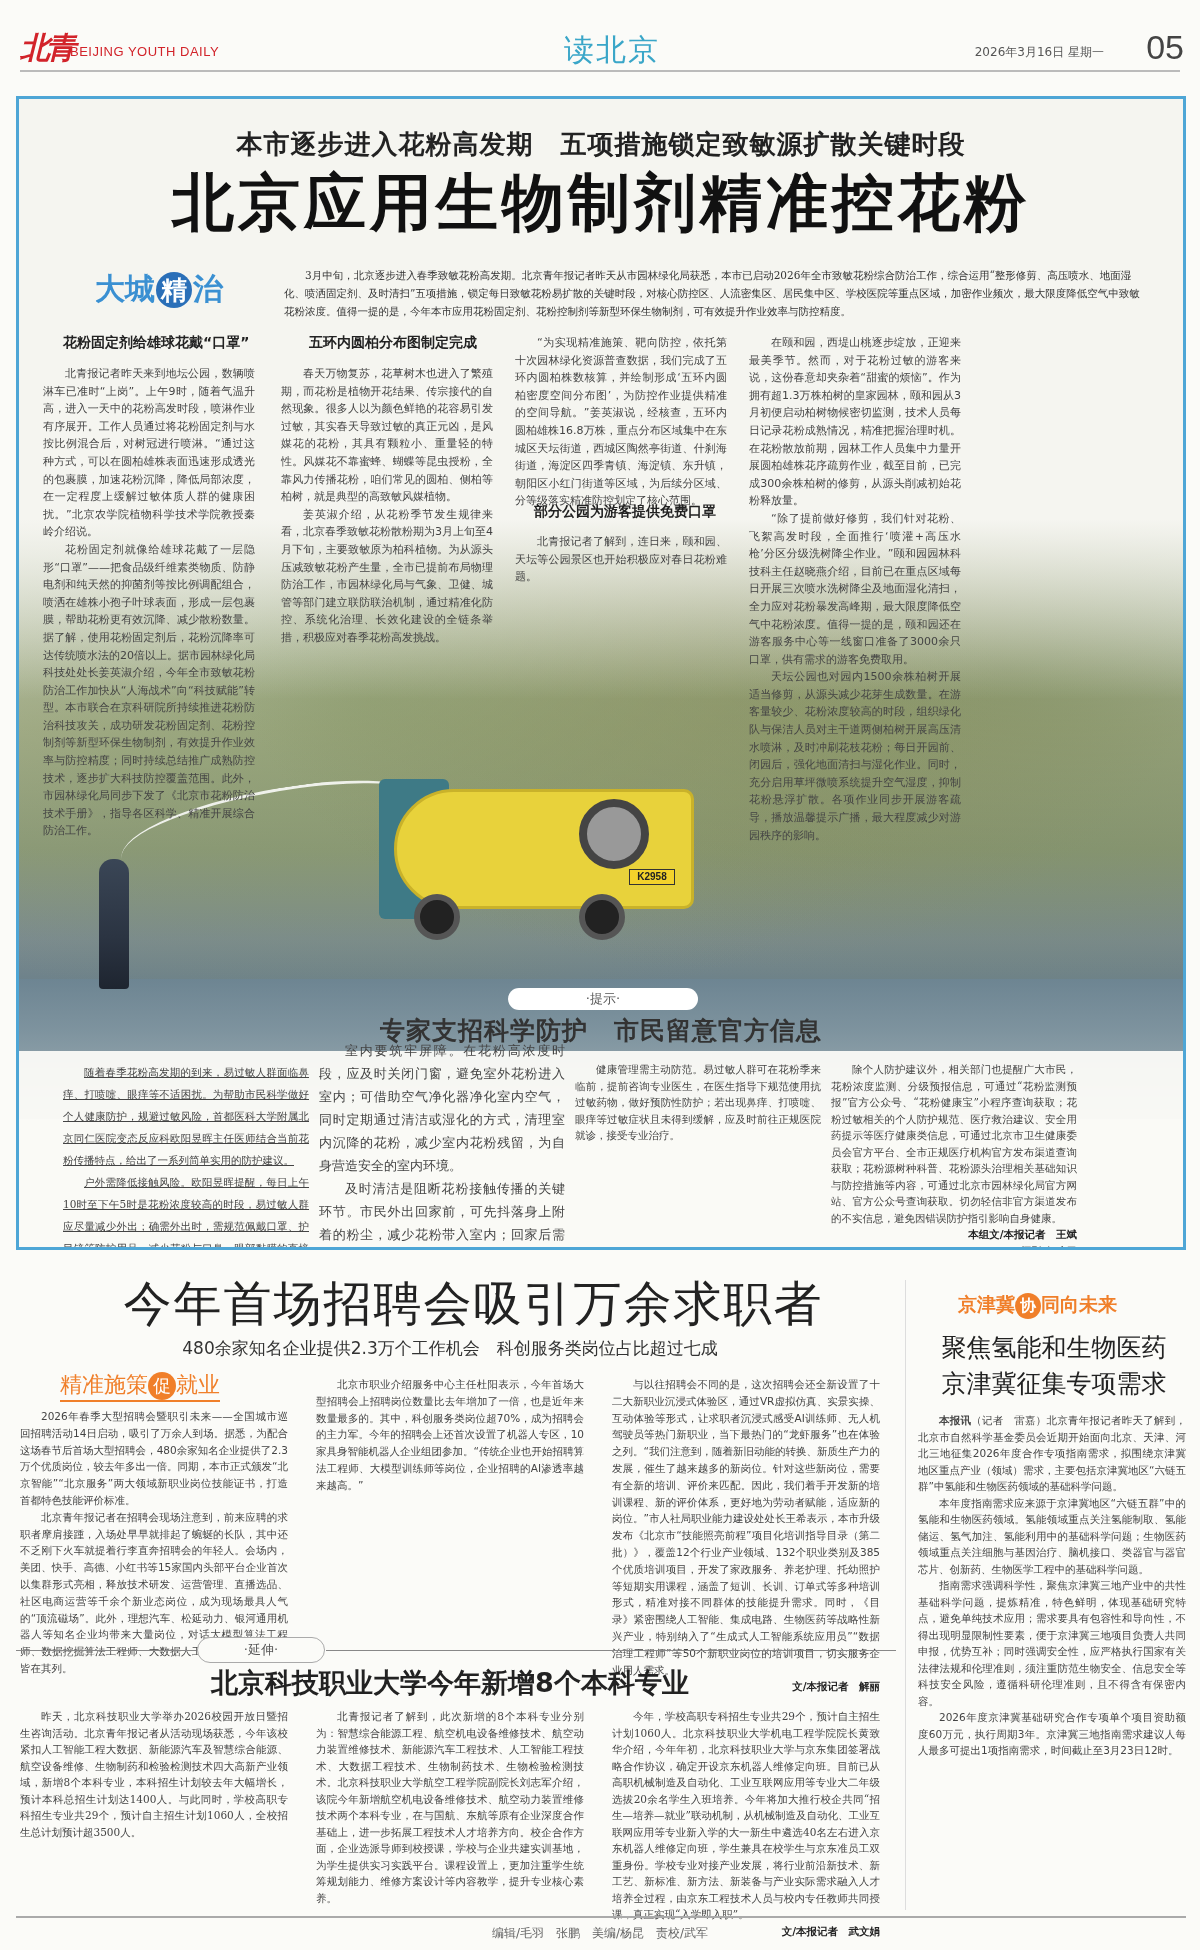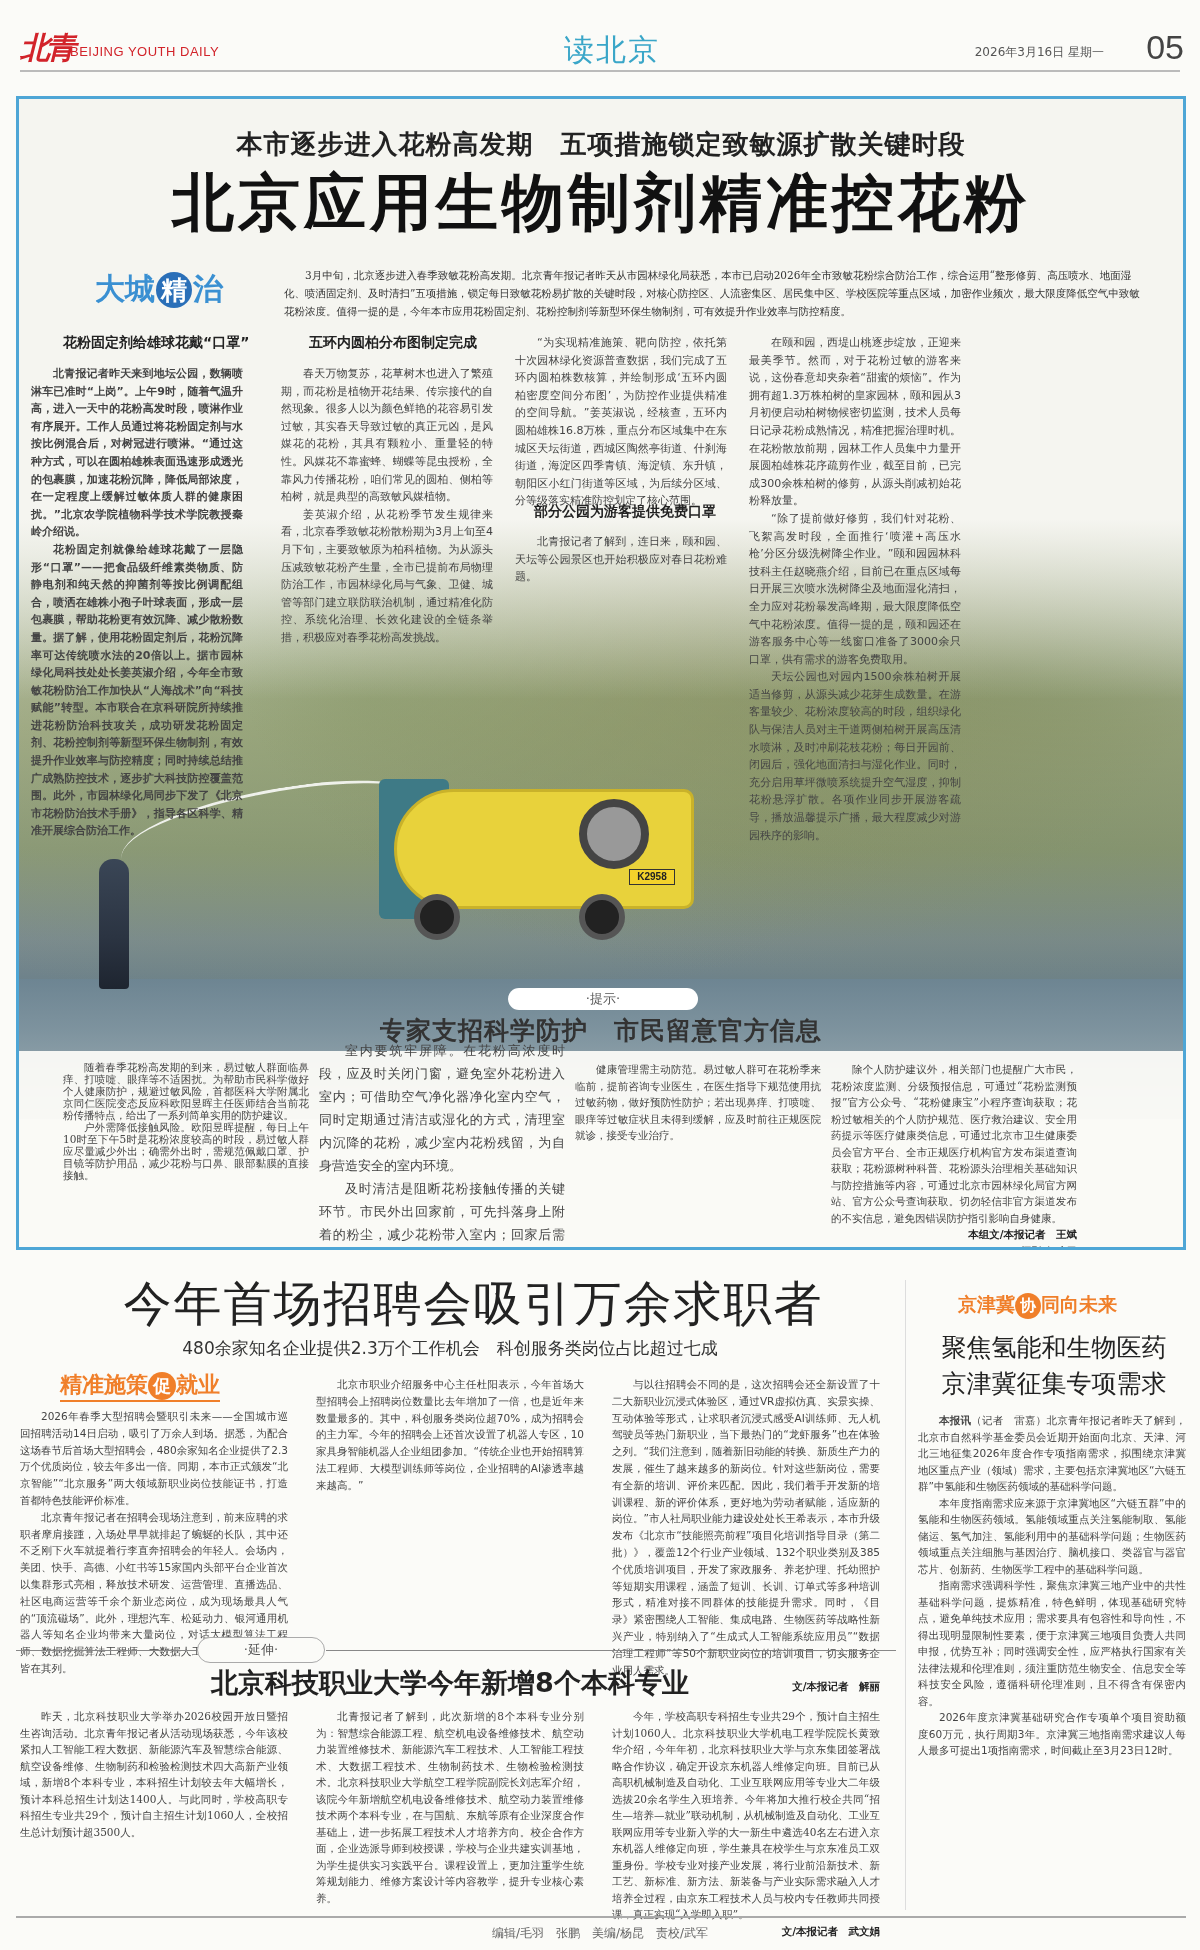"北青报记者昨天来到地坛公园，数辆喷淋车已准时“上岗”。上午9时，随着气温升高，进" div.col { font-weight: bold -> none; left: 12px -> 24px }
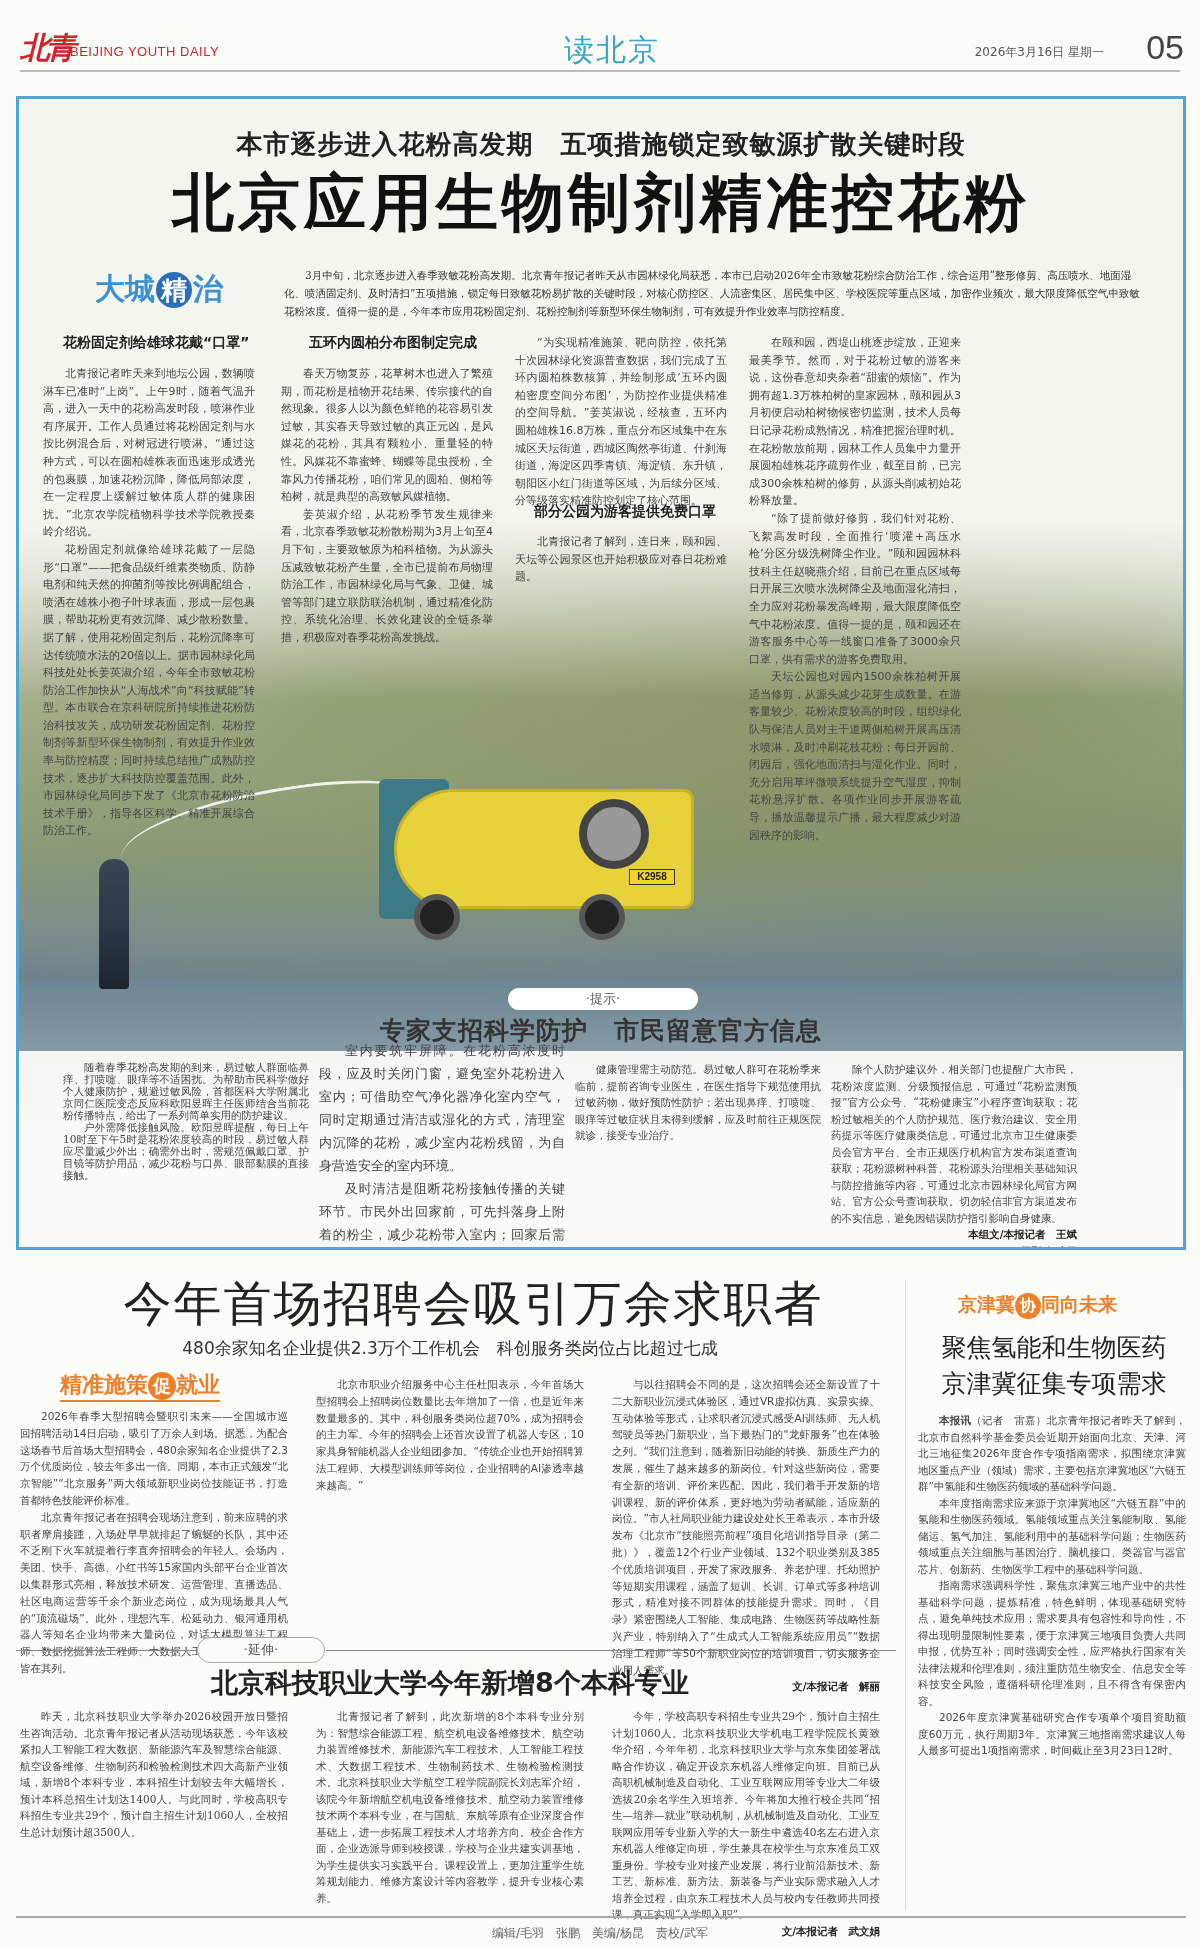"随着春季花粉高发期的到来，易过敏人群面临鼻痒、打喷嚏、眼痒等不适困扰。为帮助市民" div.col { line-height: 12px -> 22px; text-decoration: none -> underline }
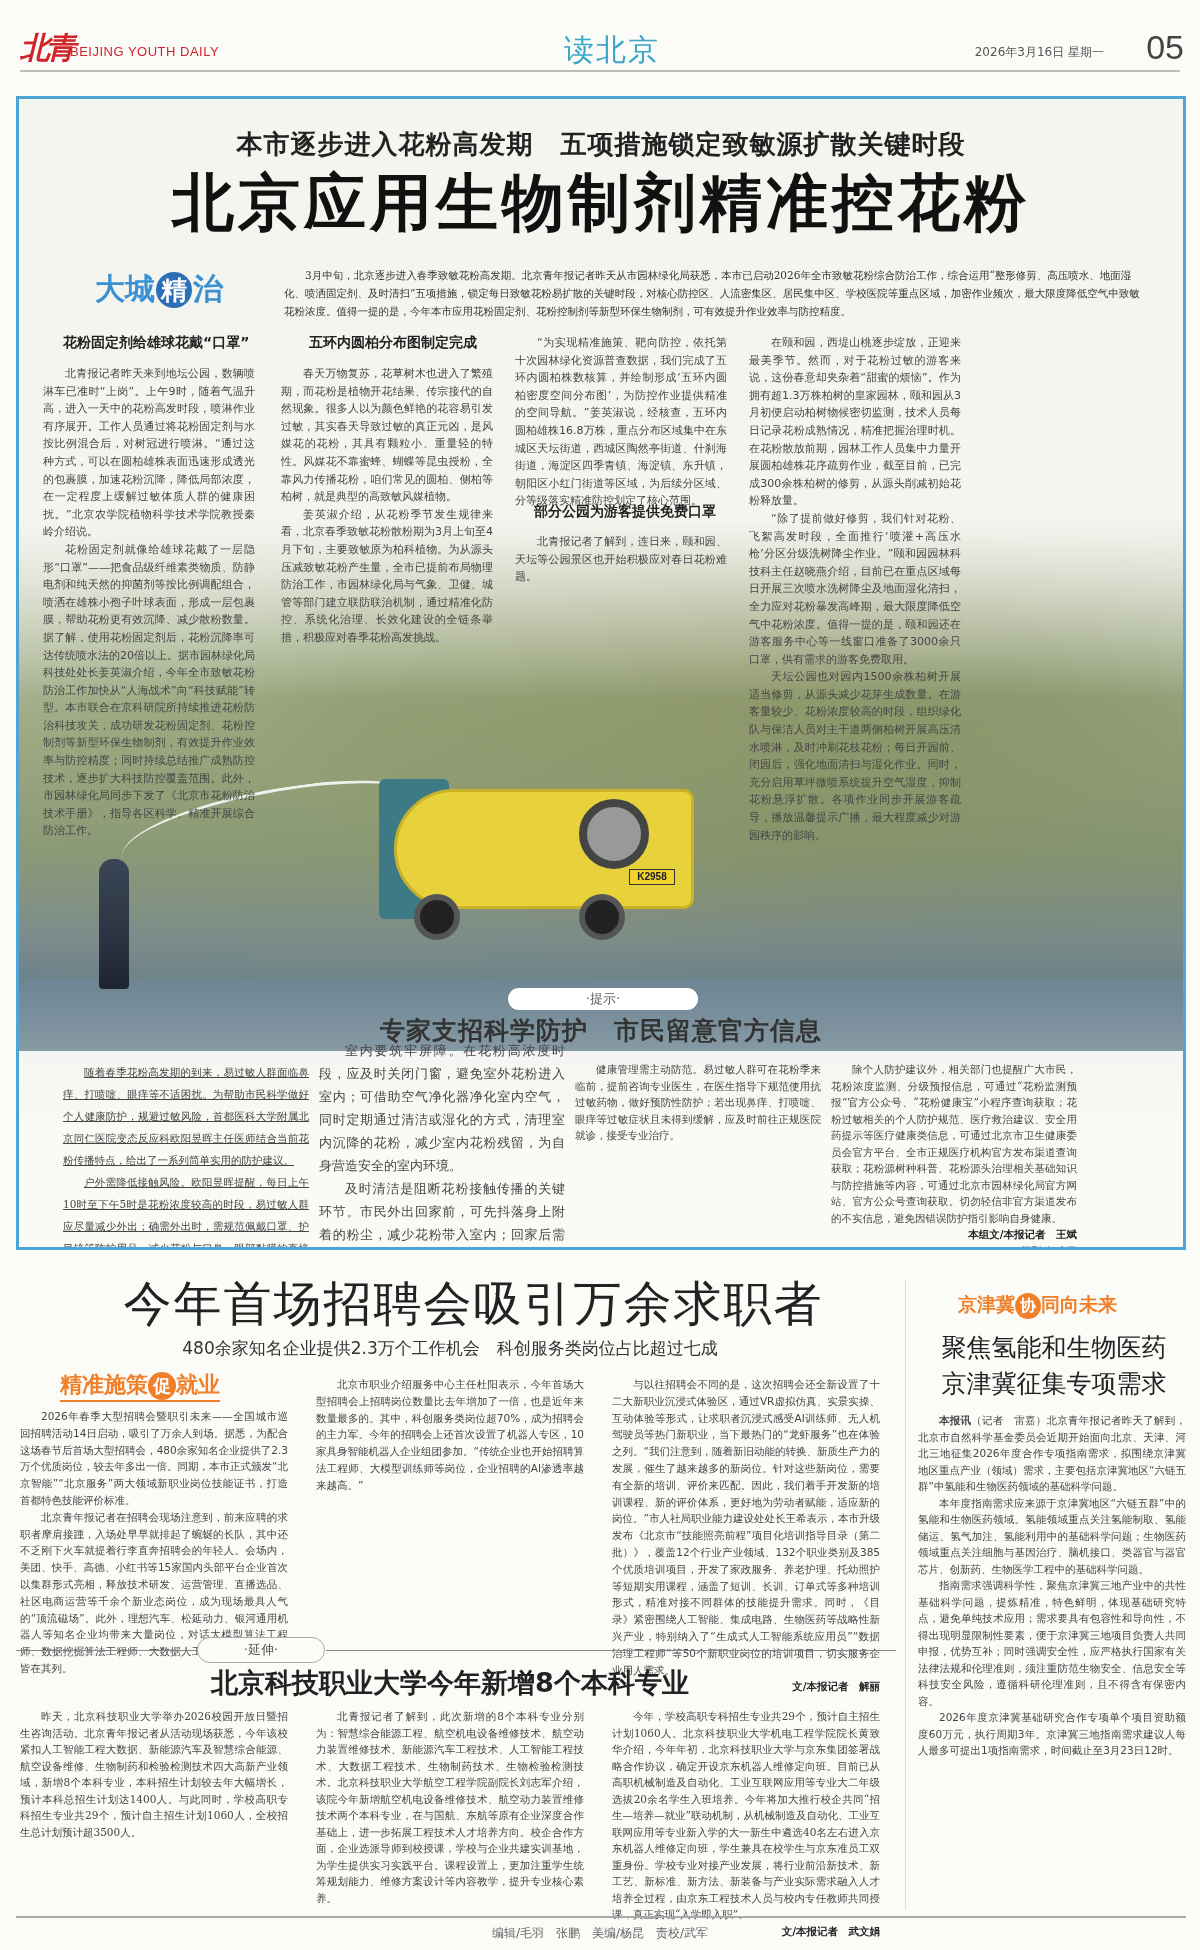"精准施策 促 就业" .badge-jz { font-weight: bold -> normal }
